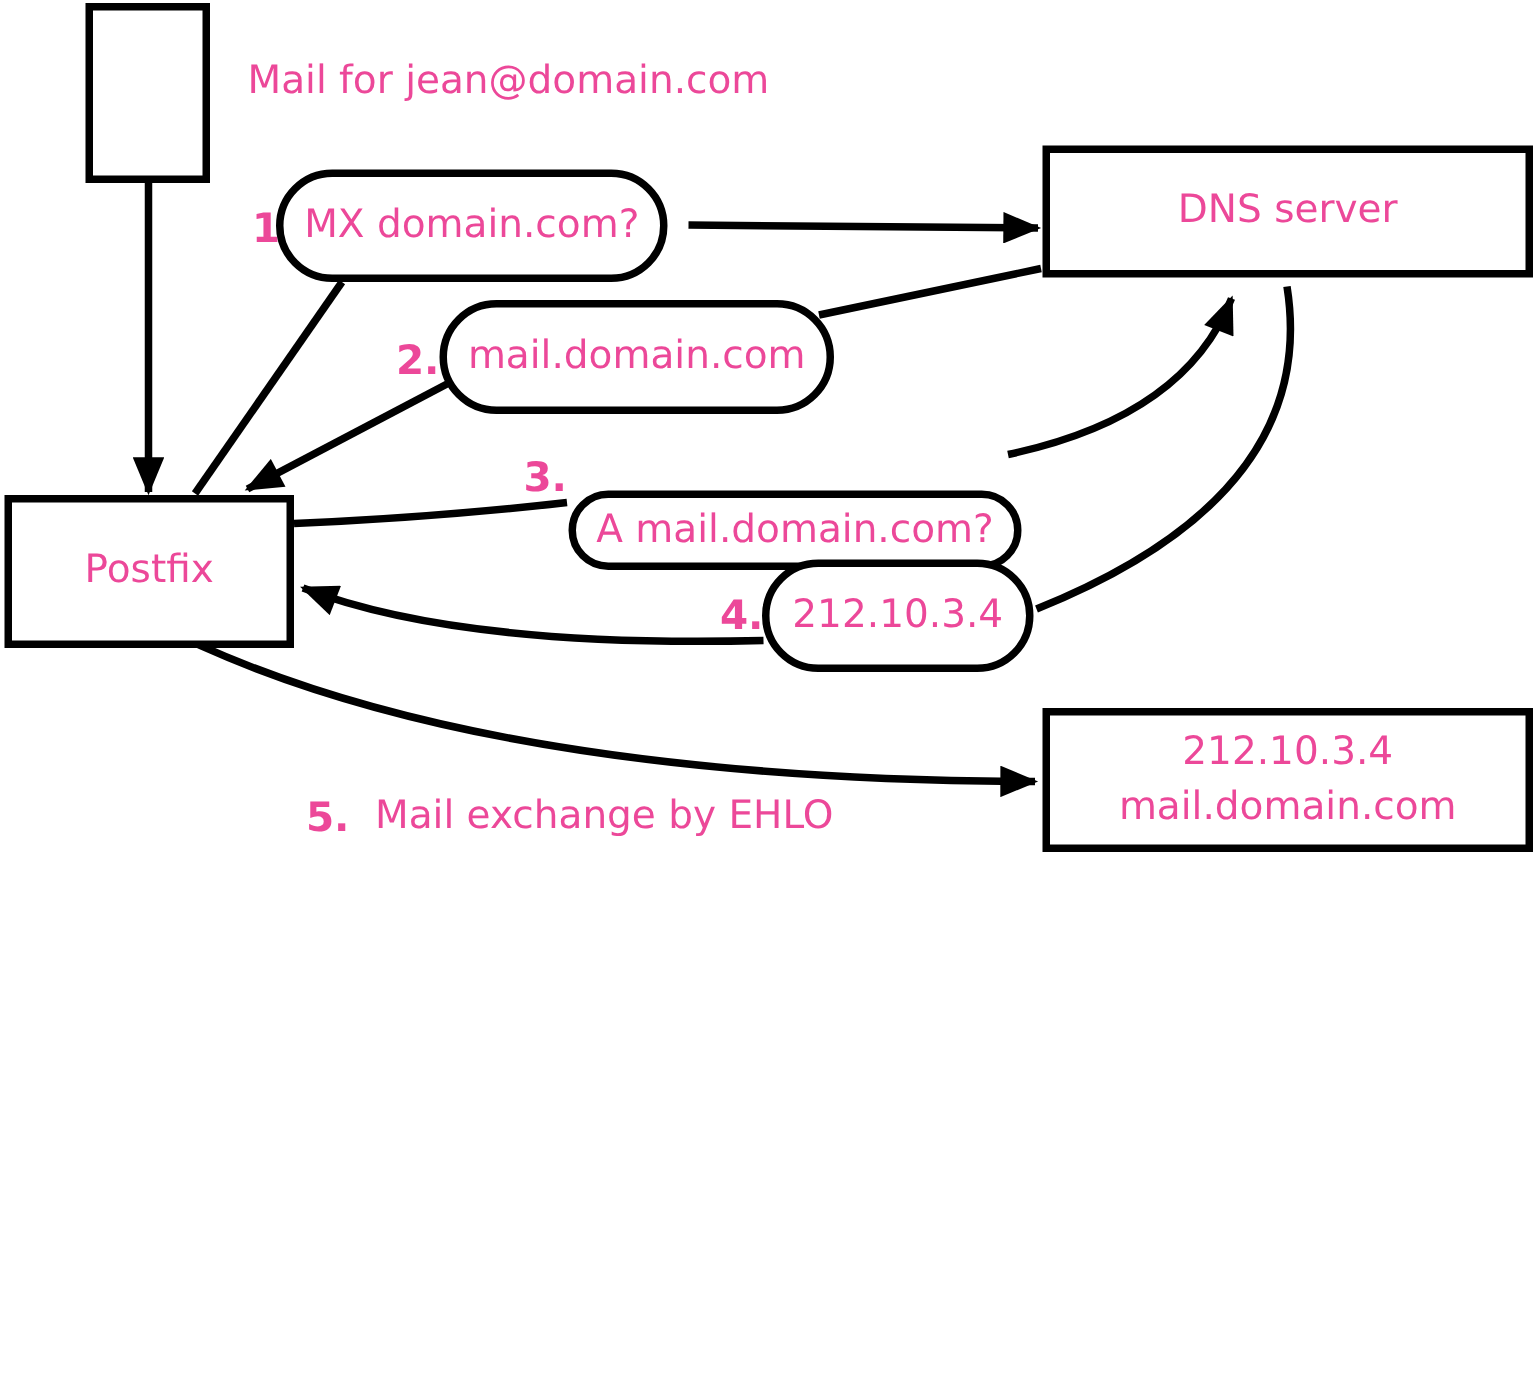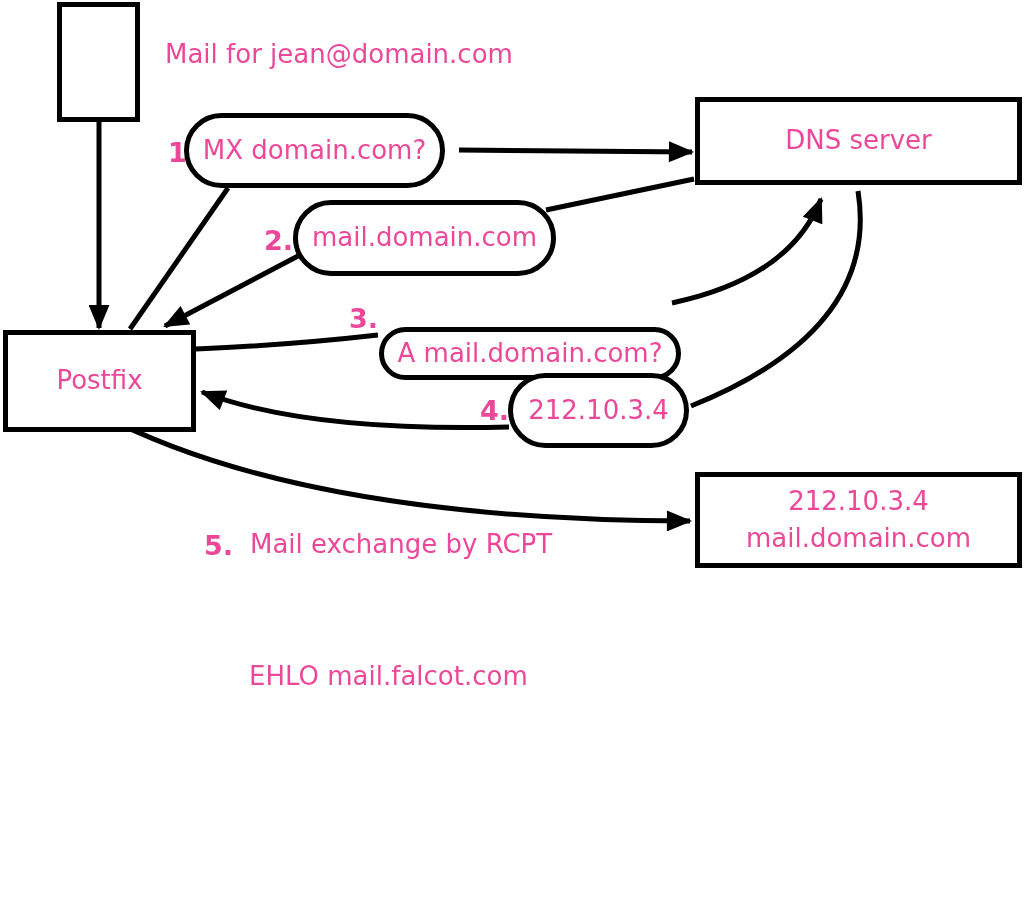"Mail exchange by RCPT" div.label { text: RCPT -> EHLO }
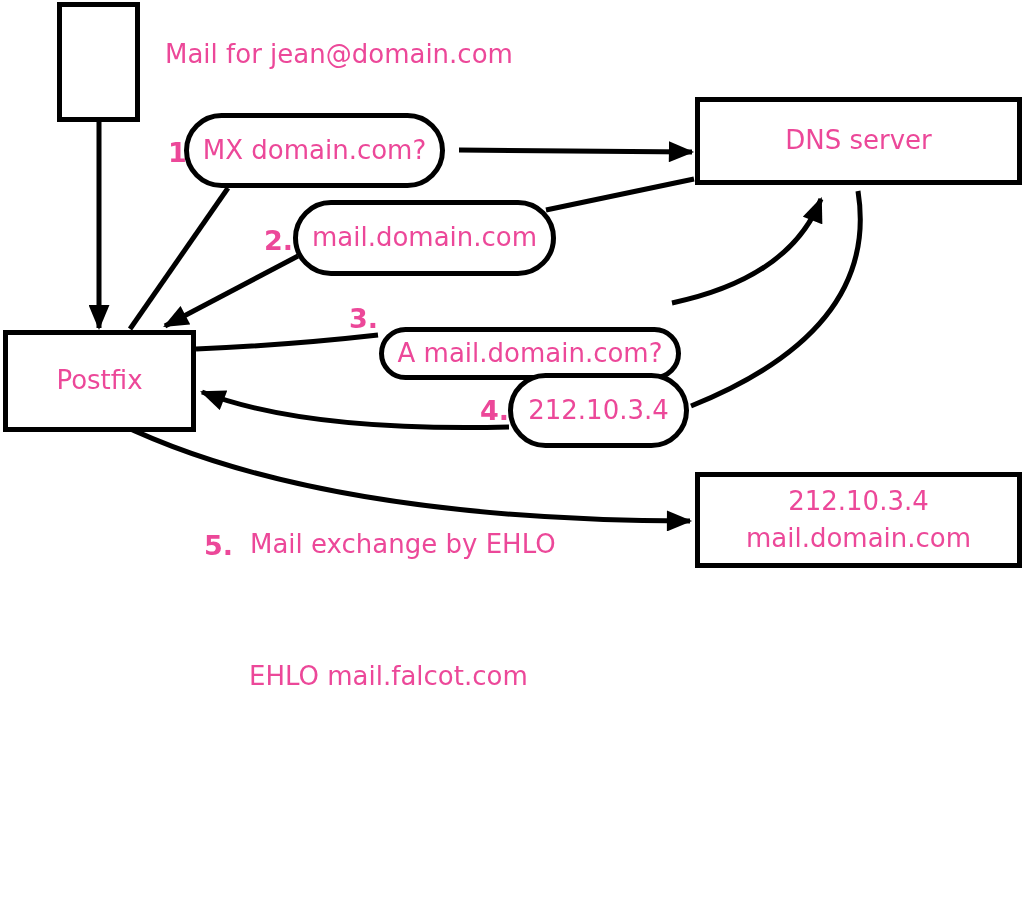"EHLO mail.falcot.com" div { html: <div>EHLO mail.falcot.com</div> -> none }
